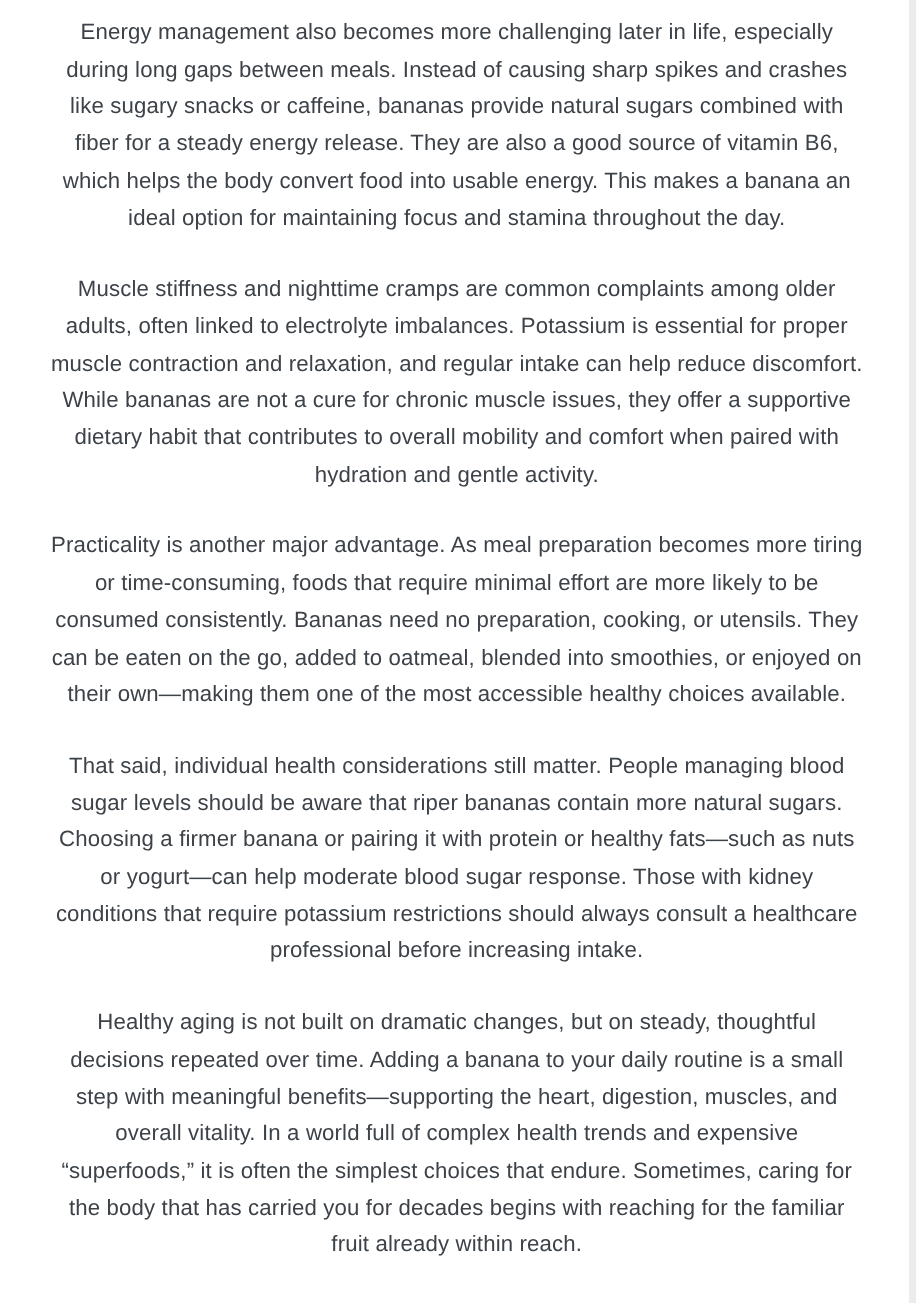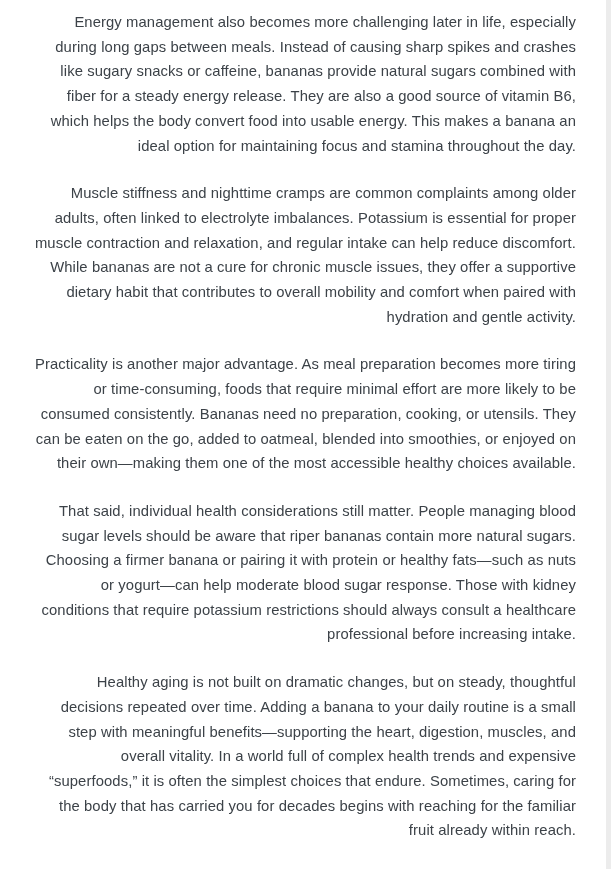"Energy management also becomes more" .content p { text-align: right -> center }
